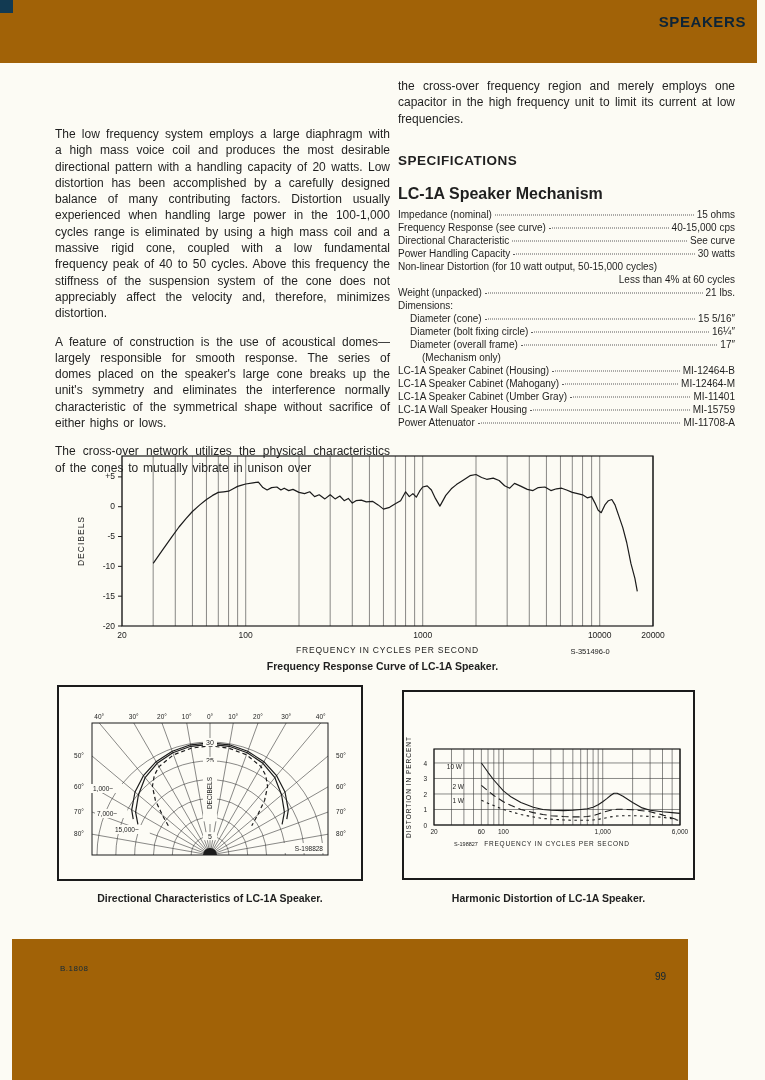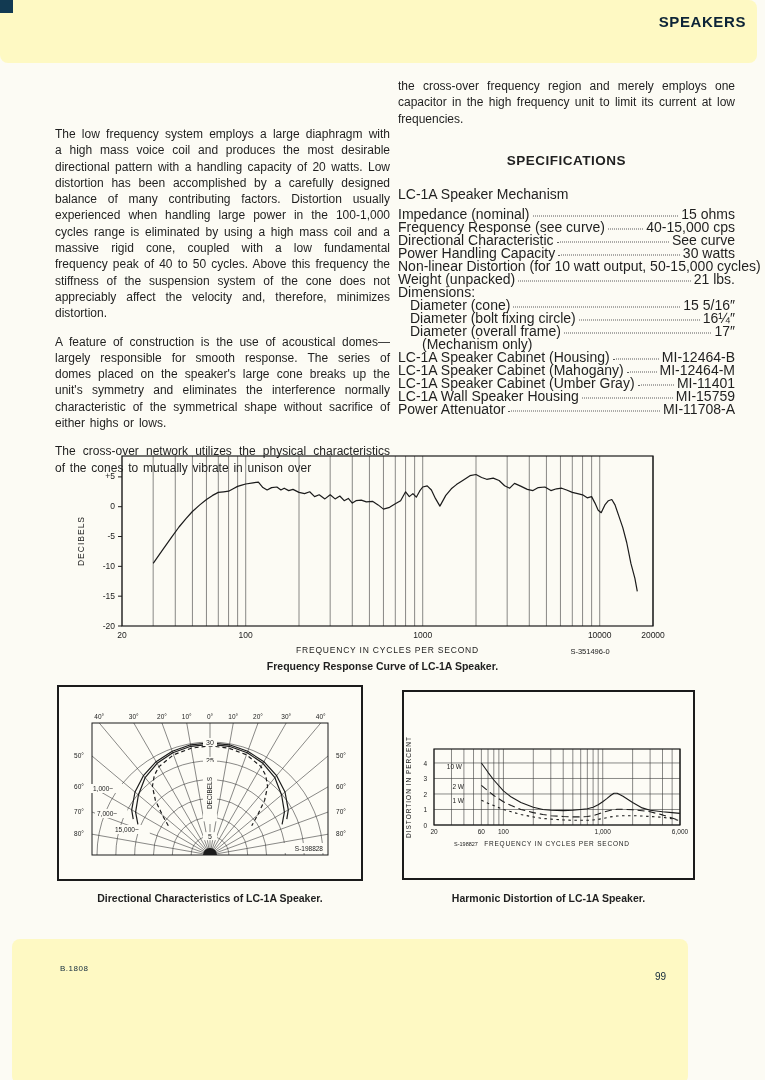"SPEAKERS" .band { background: #fef9c3 -> #a16207; border-radius: 8px -> none }
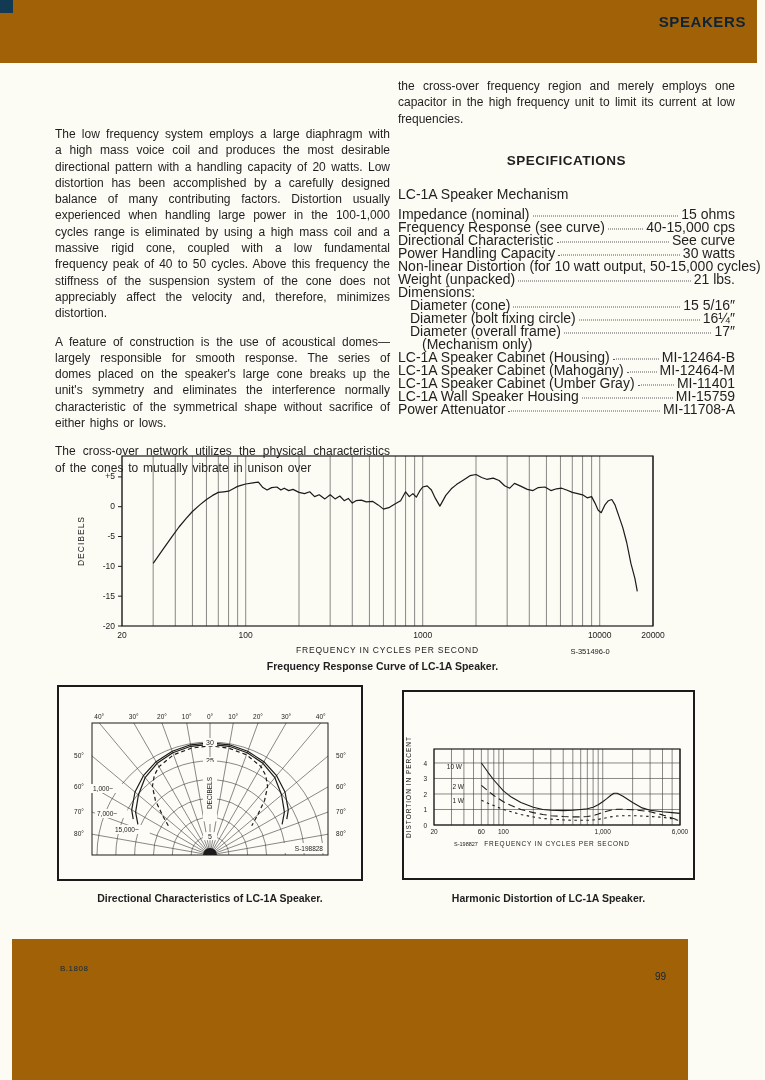"SPECIFICATIONS" #spec-heading { text-align: center -> none }
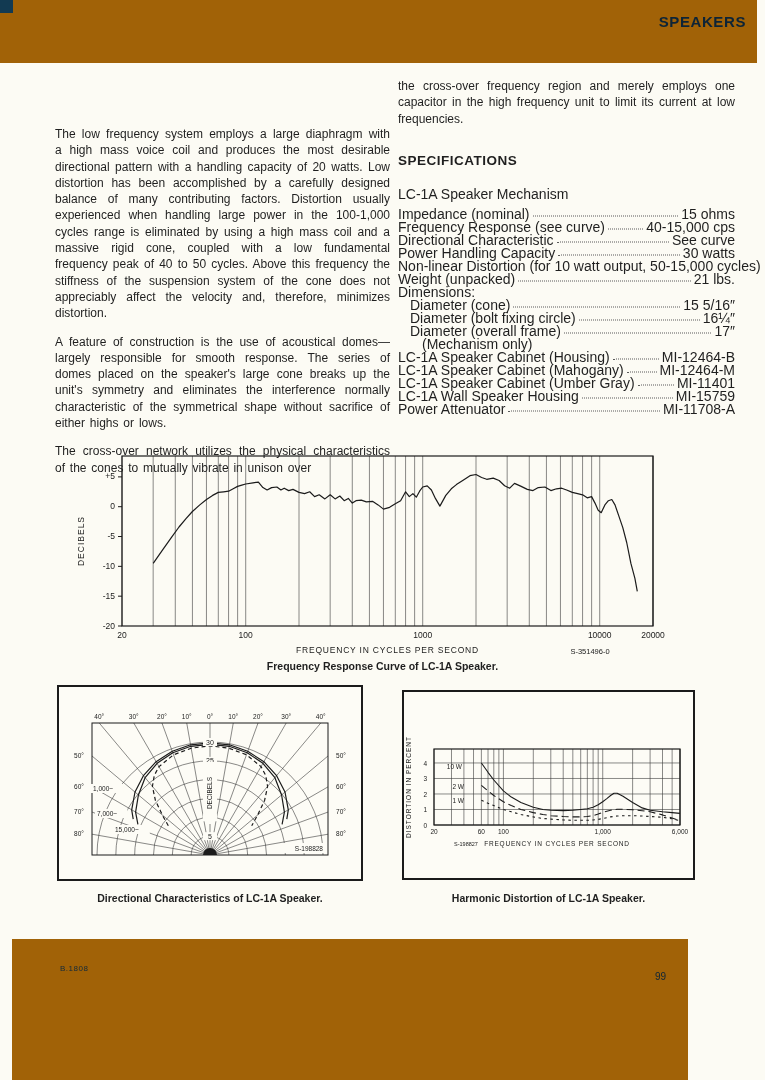"LC-1A Speaker Mechanism" .sub-heading { font-size: 14px -> 16px; font-weight: normal -> bold }
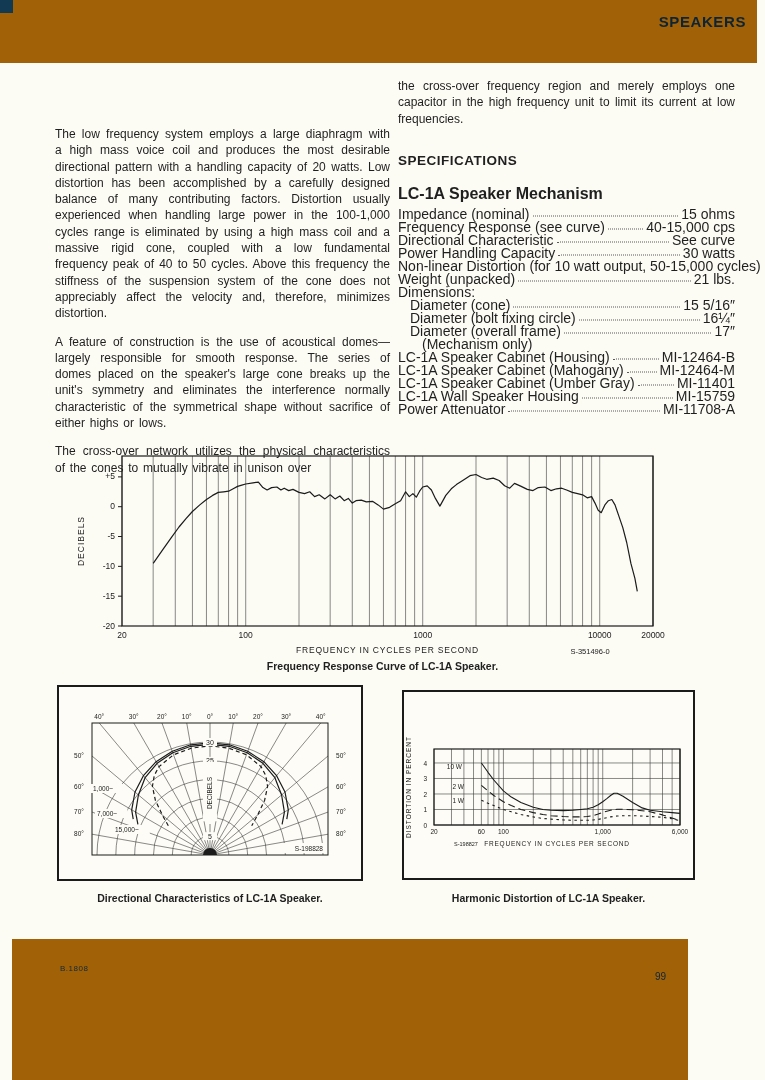"Impedance (nominal)" .leader-list { font-size: 14px -> 10px }
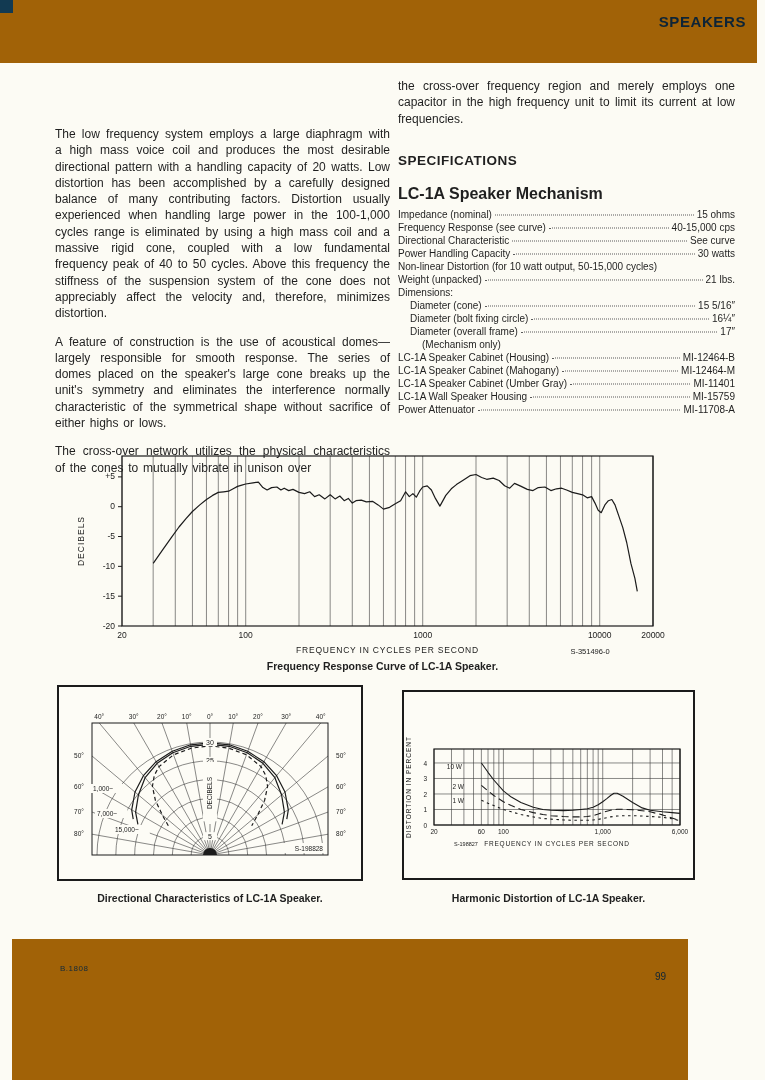"Less than 4% at 60" div.spec-row { html: none -> <div> <span>Less than 4% at 60 cycles</span> </div> }
